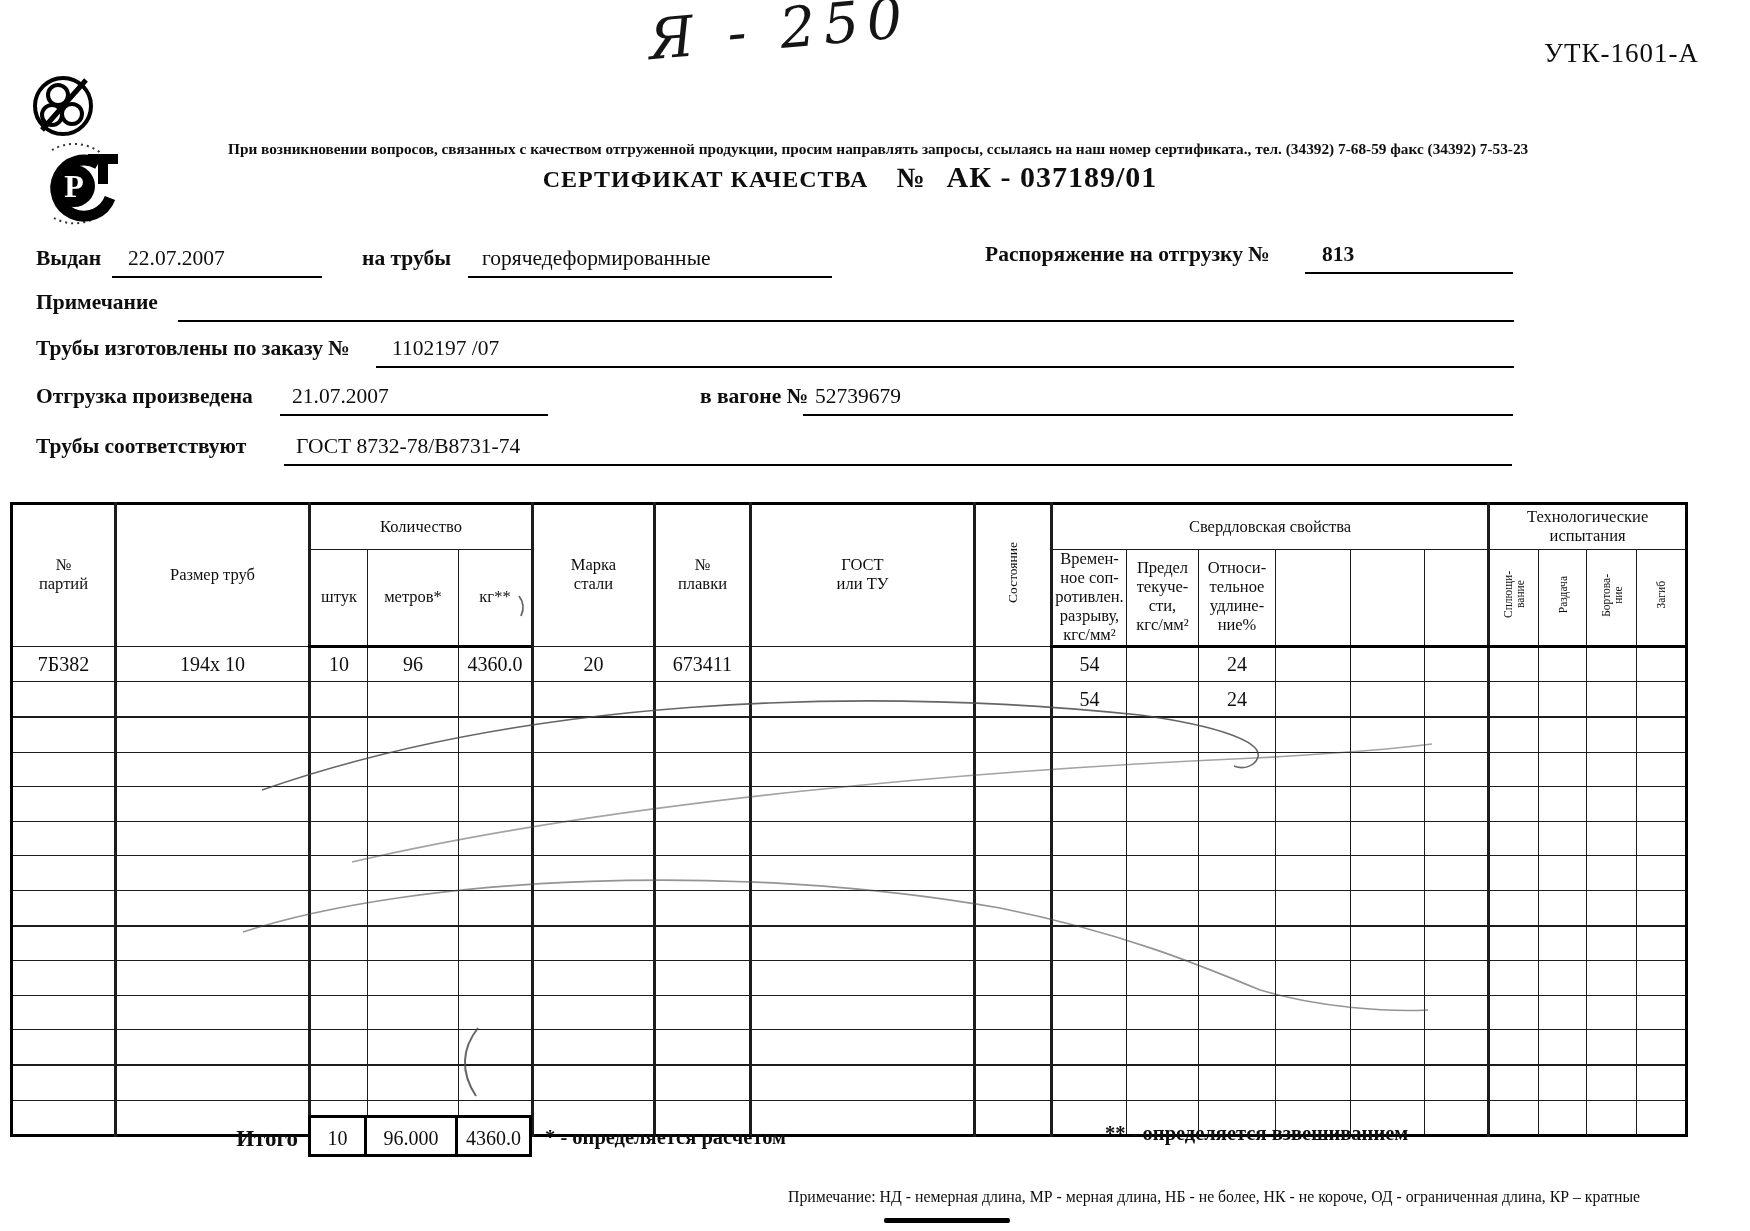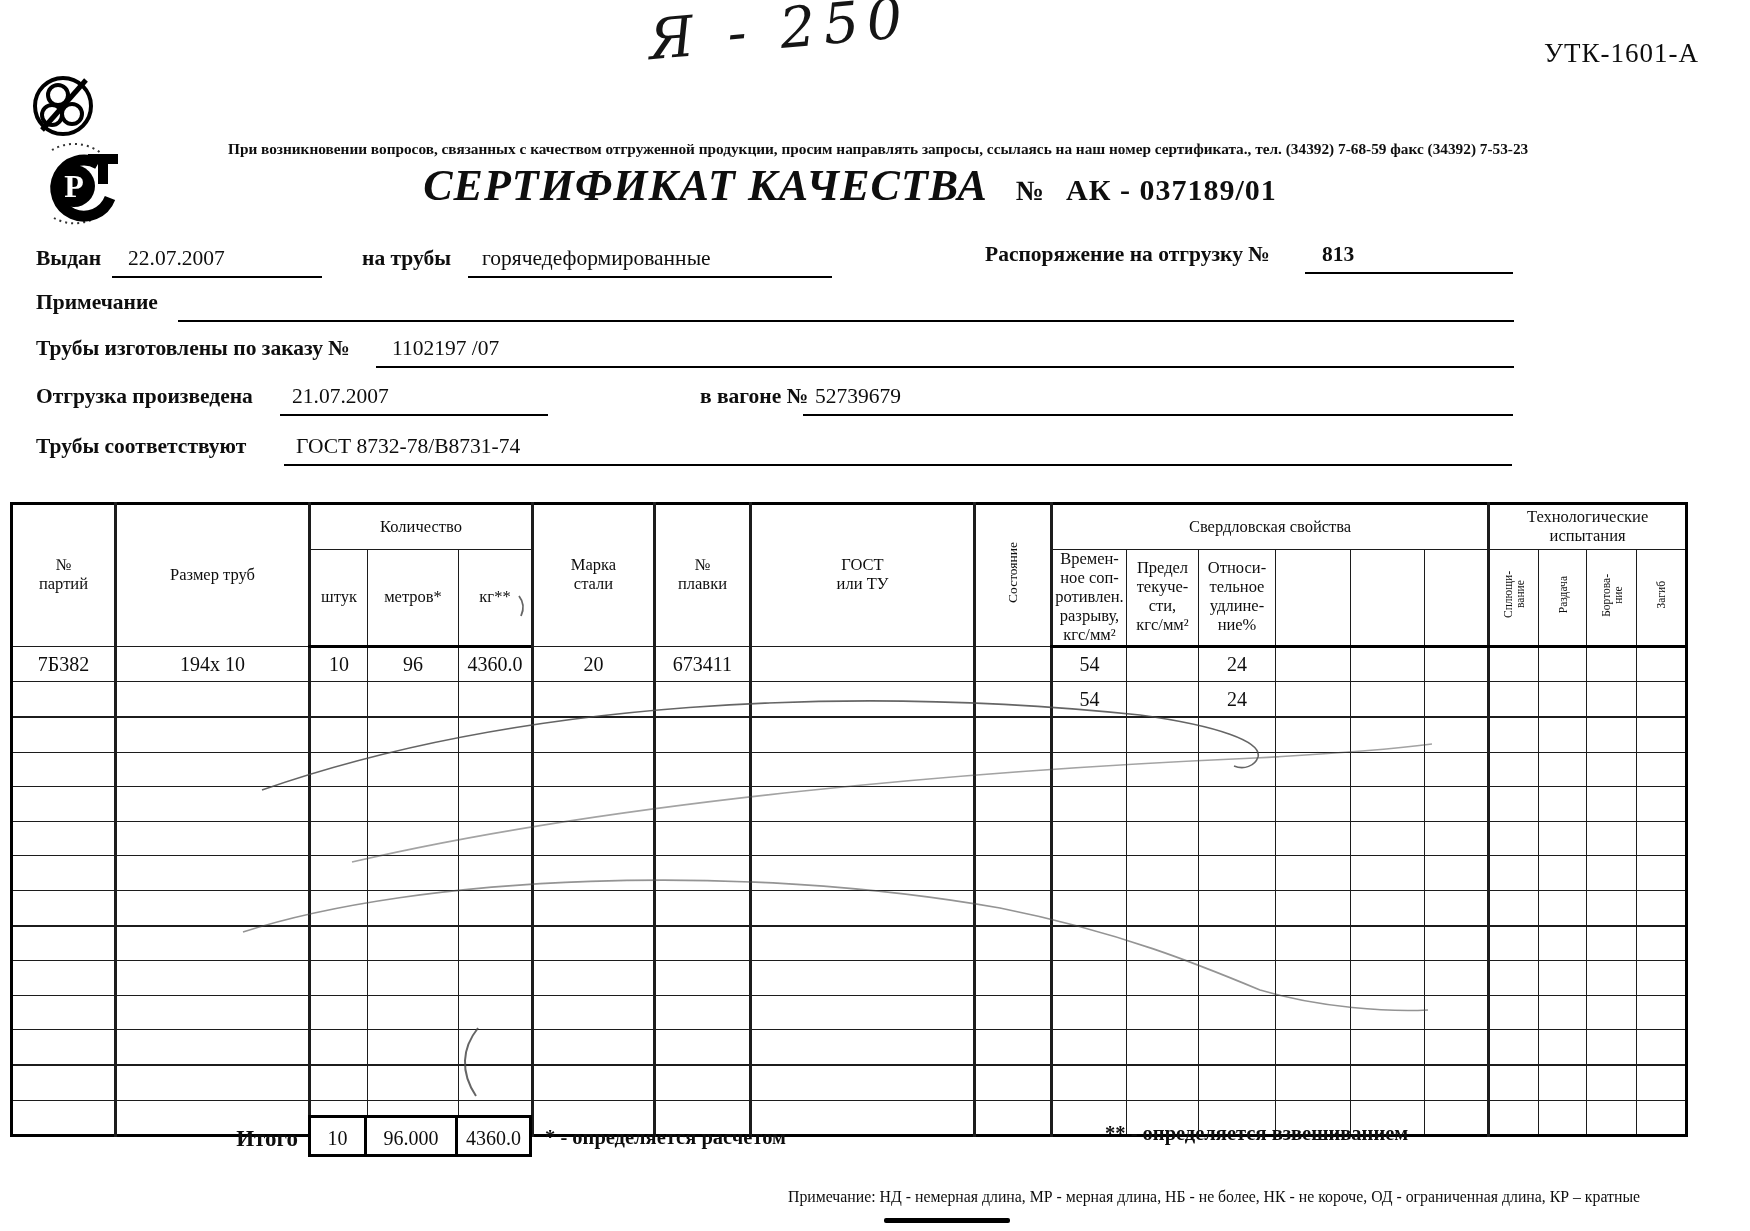"СЕРТИФИКАТ КАЧЕСТВА" .title .t-main { font-size: 44px -> 24px; font-style: italic -> none }
